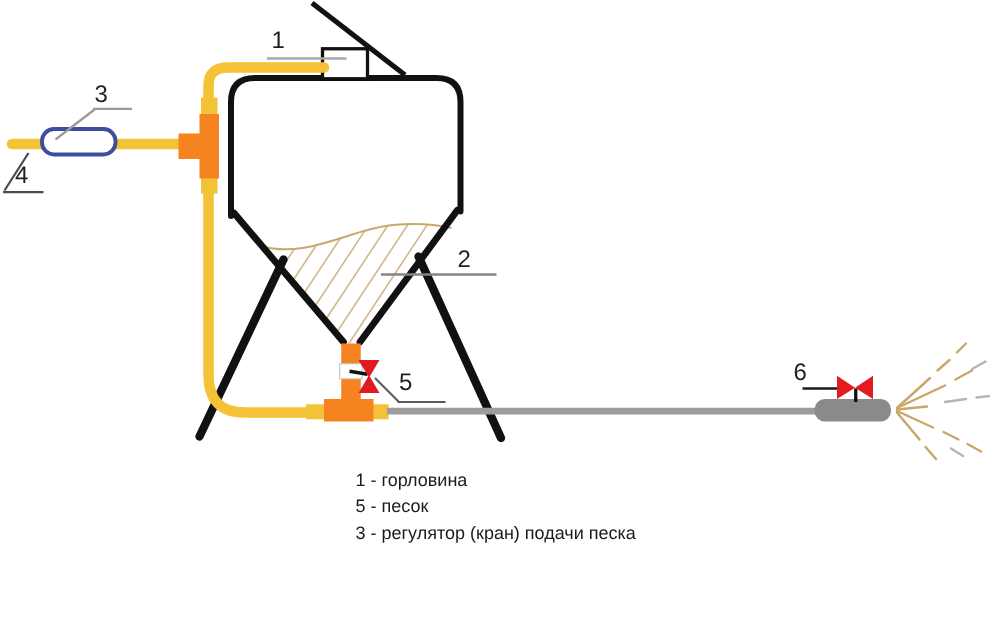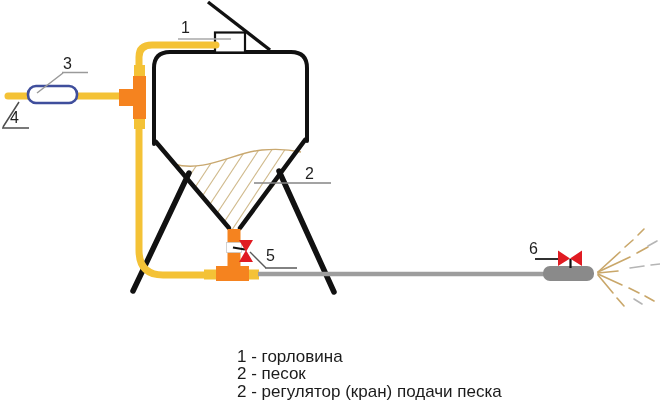"1 - горловина" .legend { font-size: 17px -> 12px; margin-top: 36px -> none }
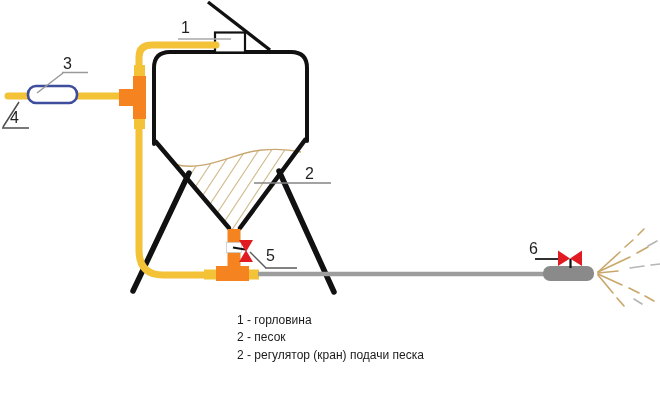"2 - песок" div { text: 2 -> 5 }
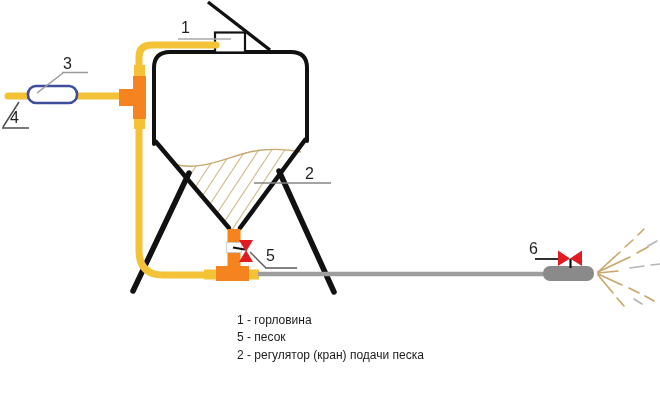"2 - регулятор (кран) подачи" div { text: 2 -> 3 }
